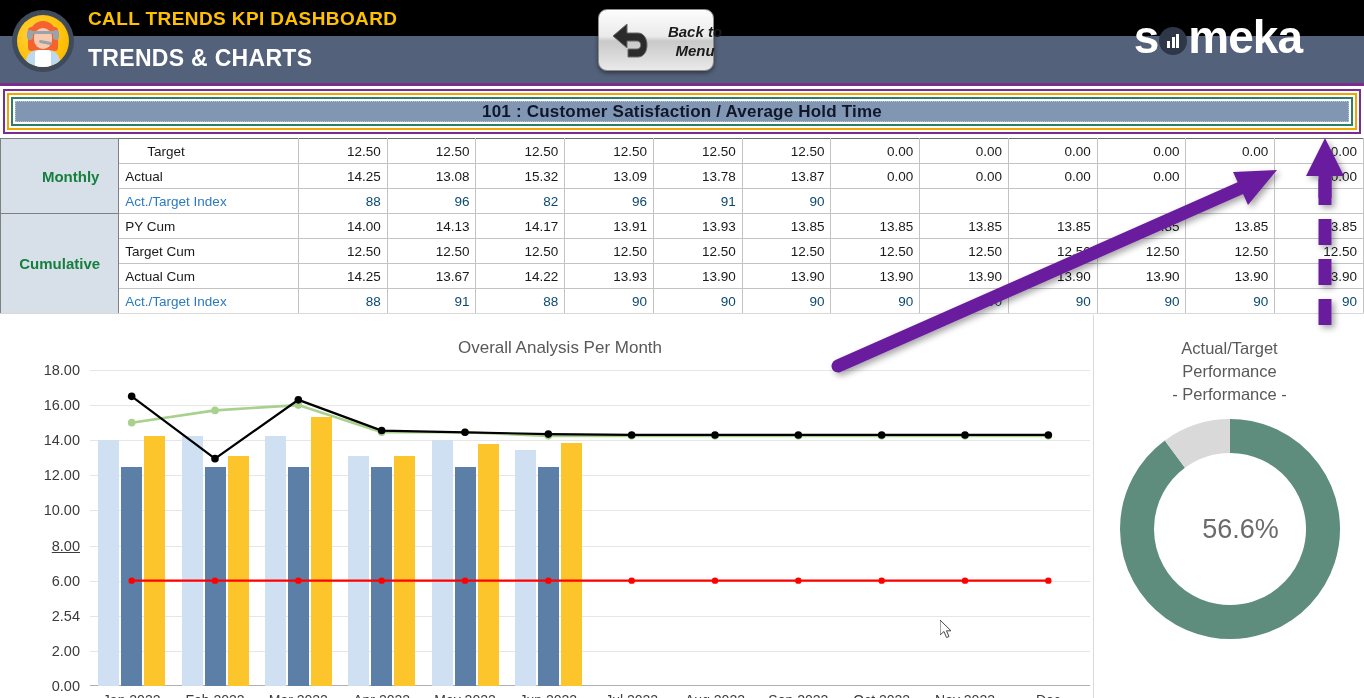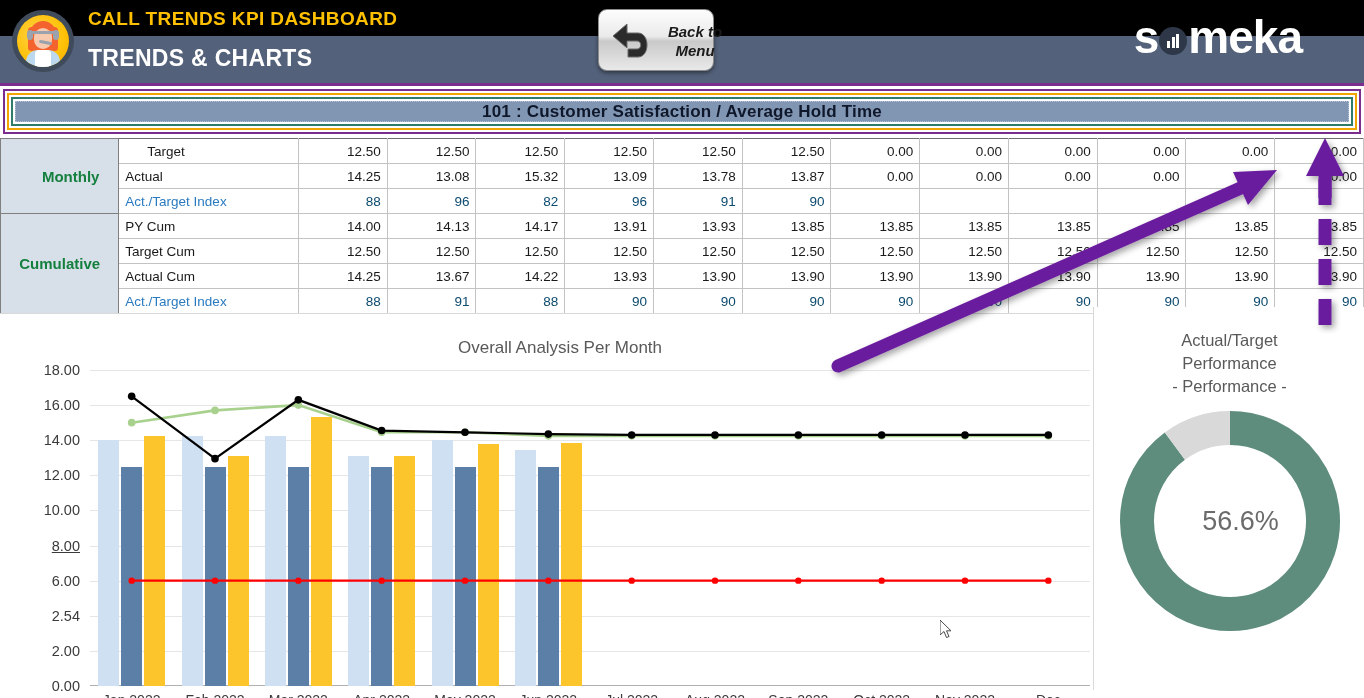"Actual/Target" .donut-wrap { top: 307px -> 315px }
